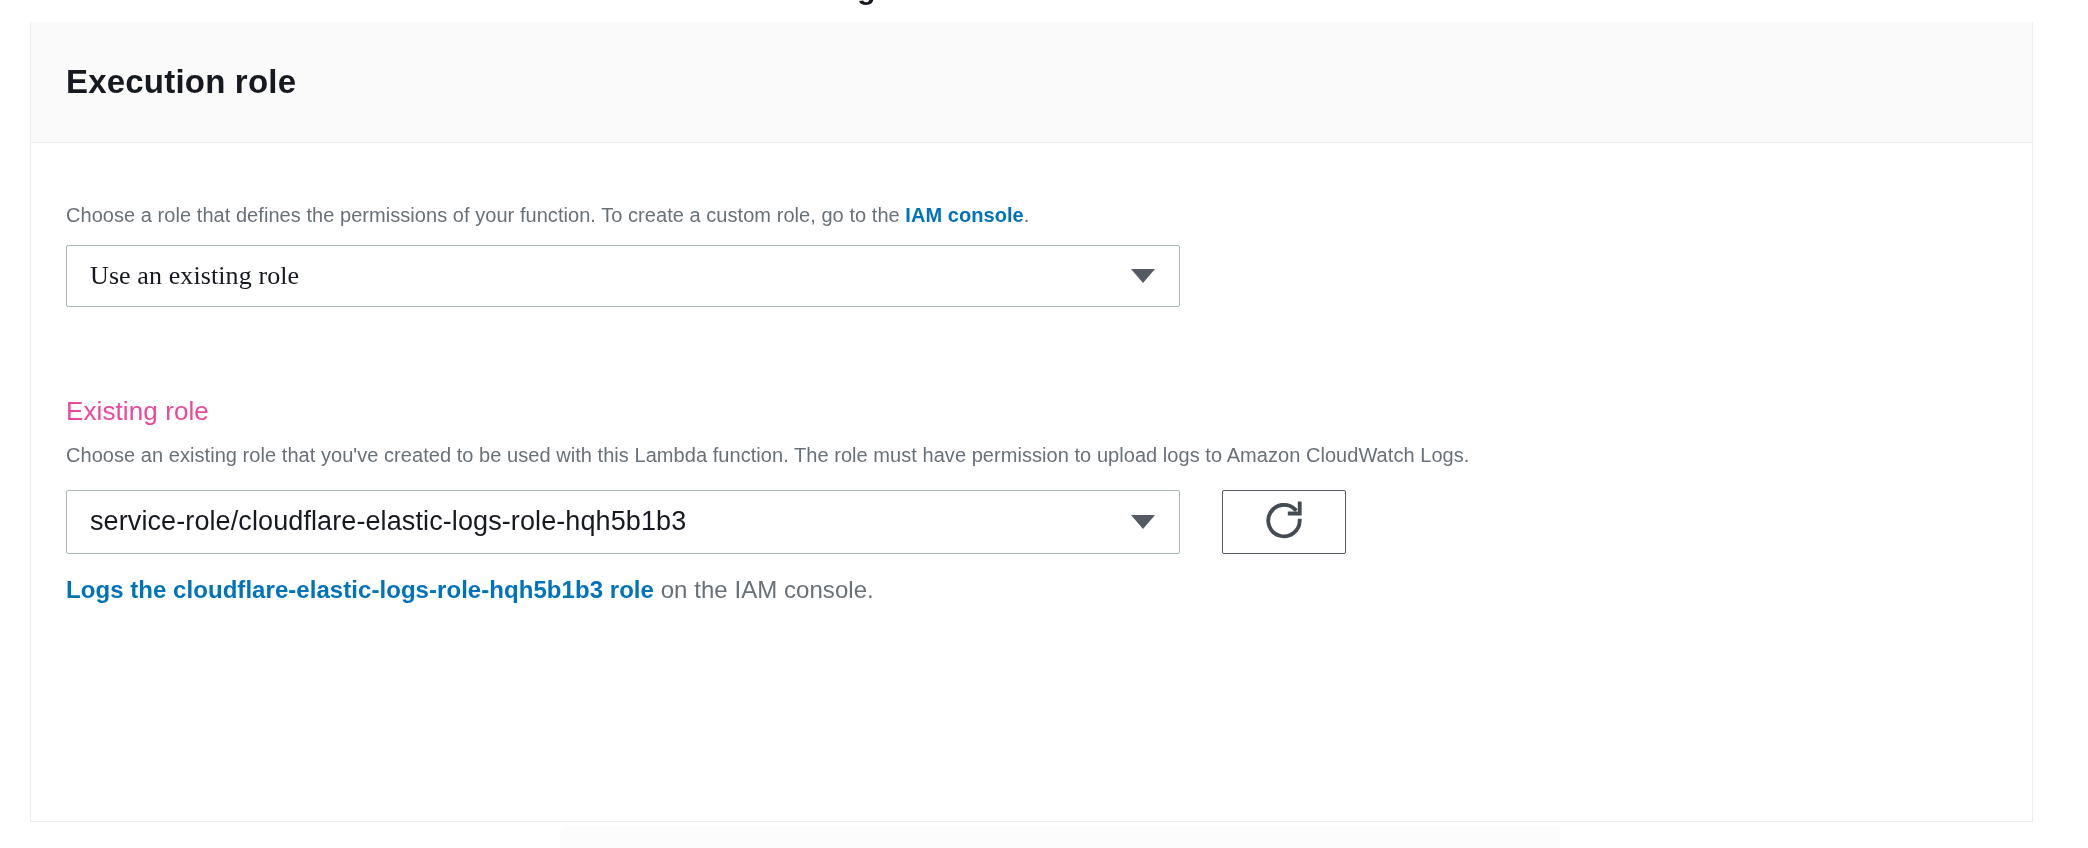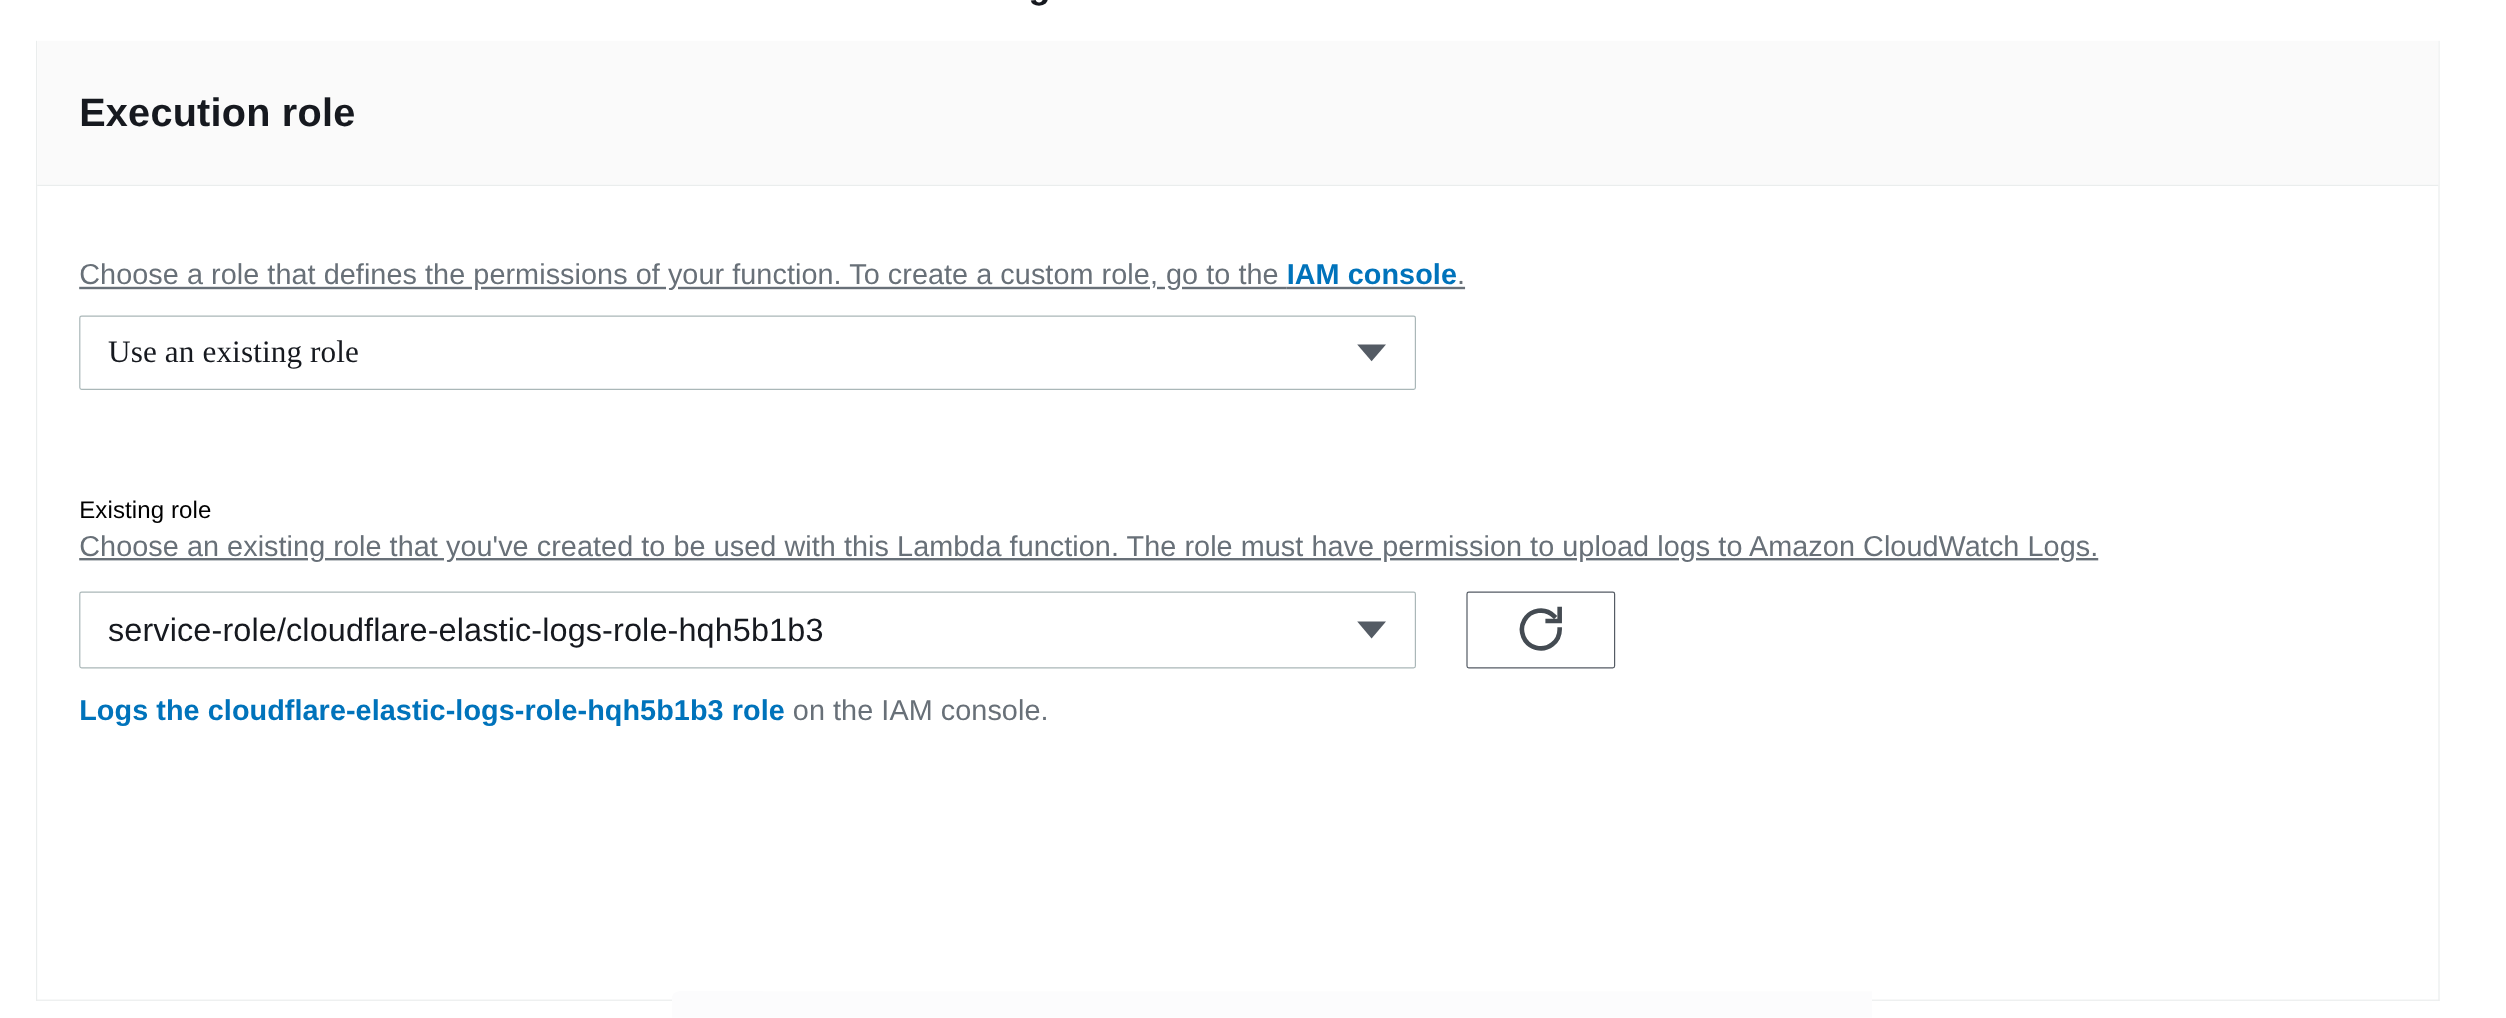"Execution role" .panel { top: 34px -> 22px }
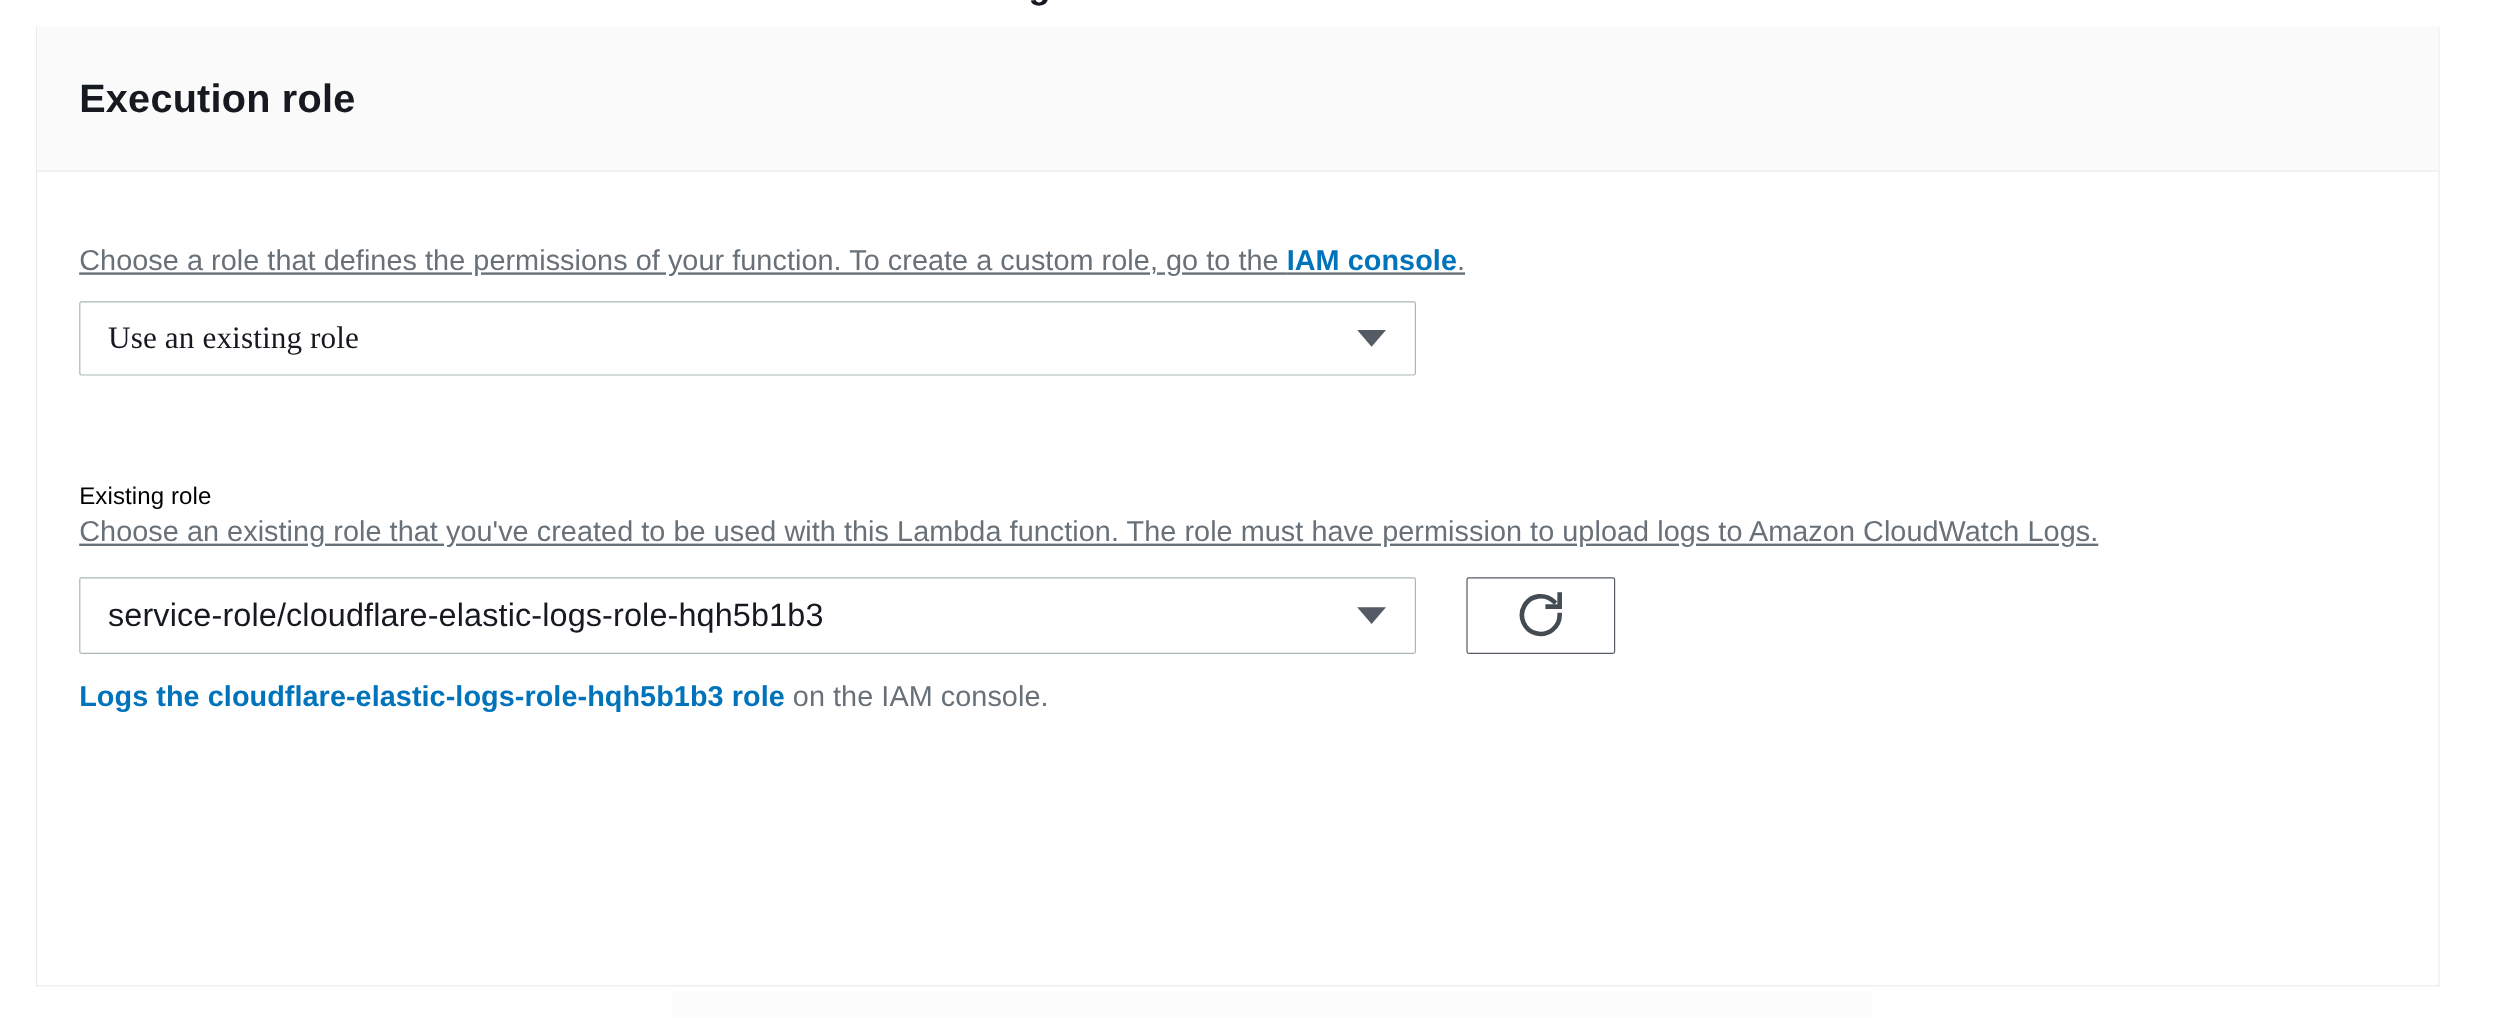"Choose a role that defines" .helper-text { font-size: 24px -> 20px; text-decoration: underline -> none }
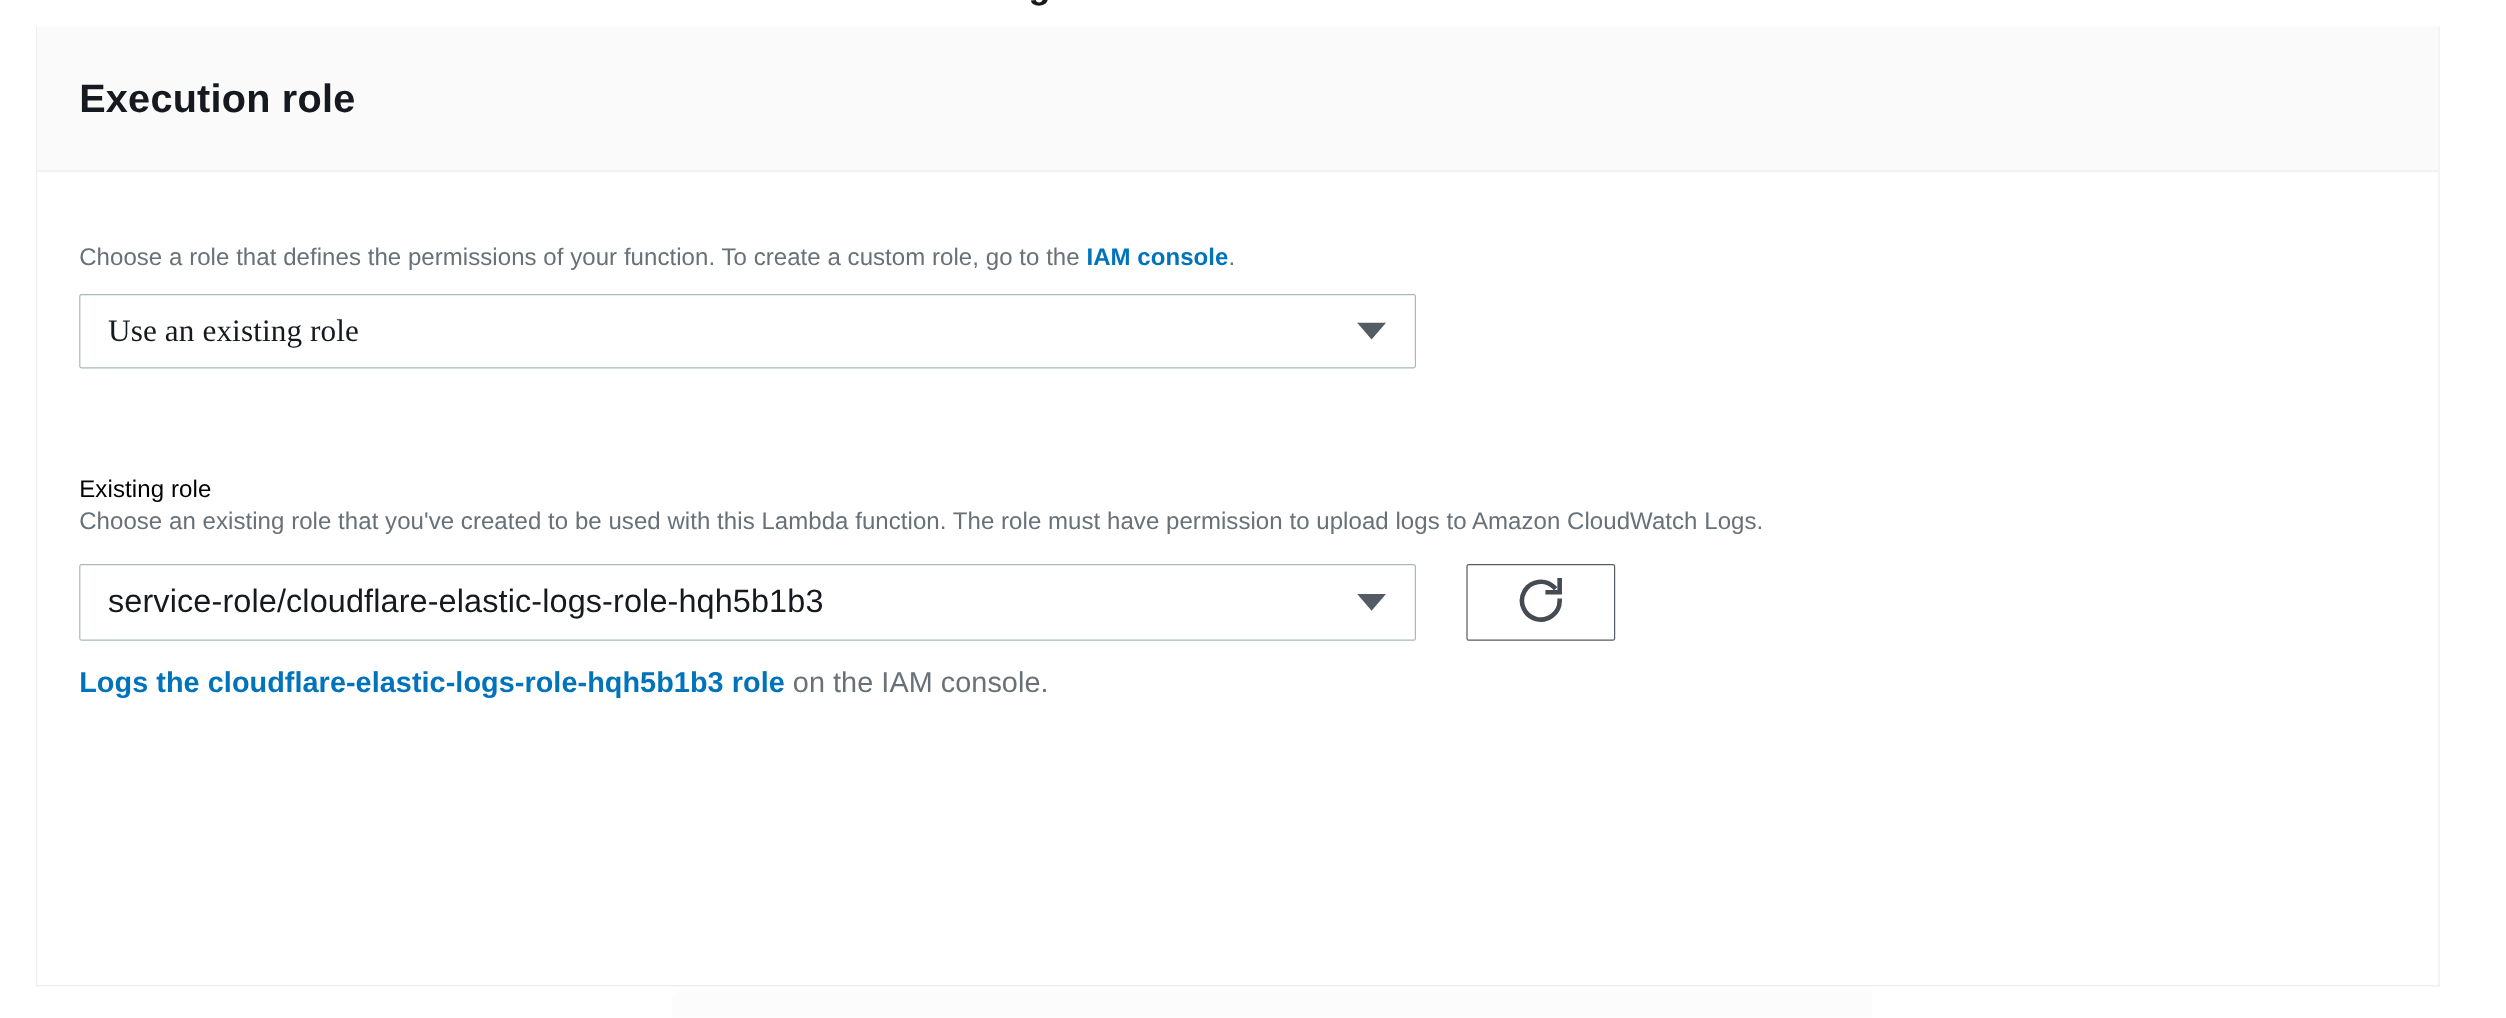"Existing role" .field-label { color: #000000 -> #ec4899; font-size: 20px -> 26px; margin: 0 0 0 0 -> 0 0 12px 0 }
